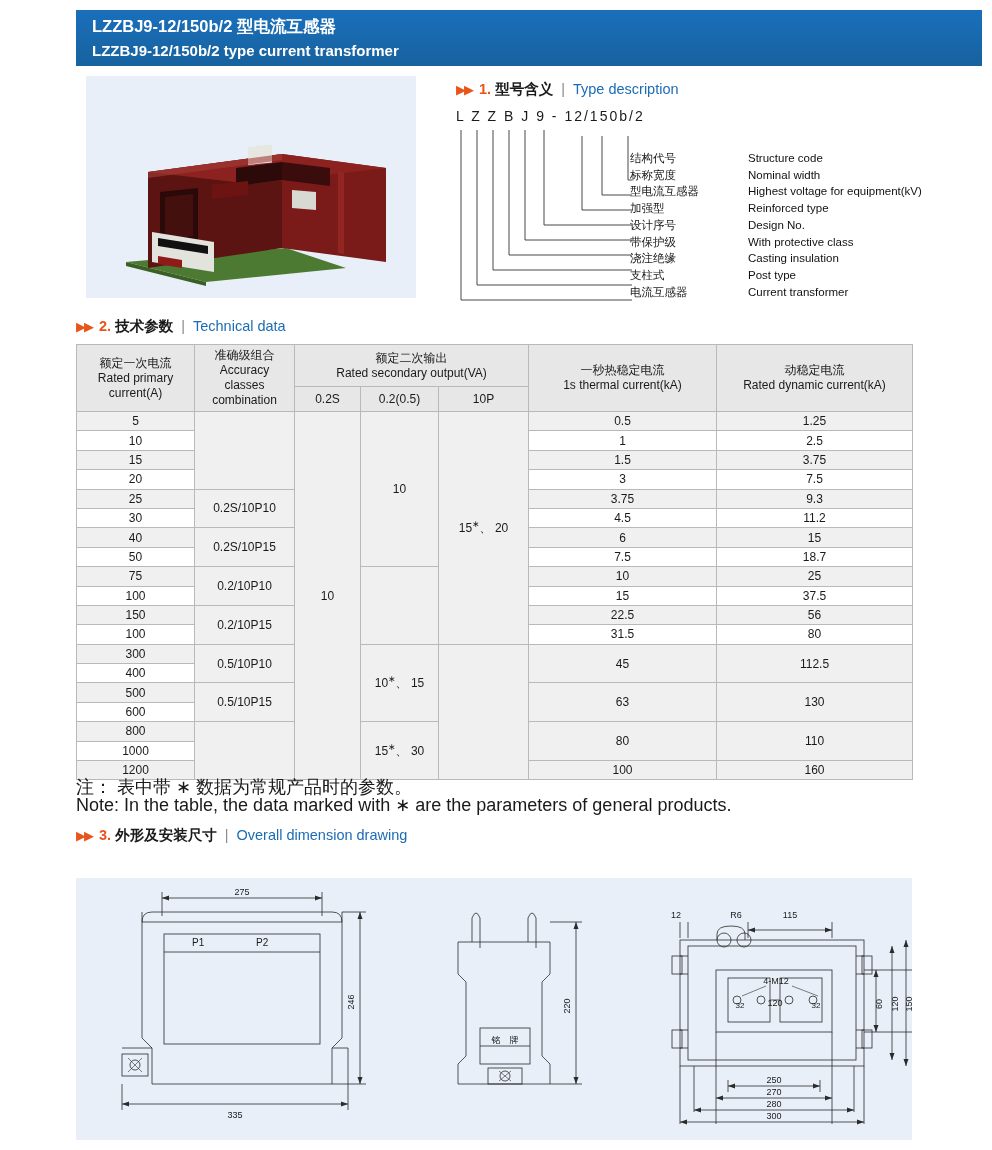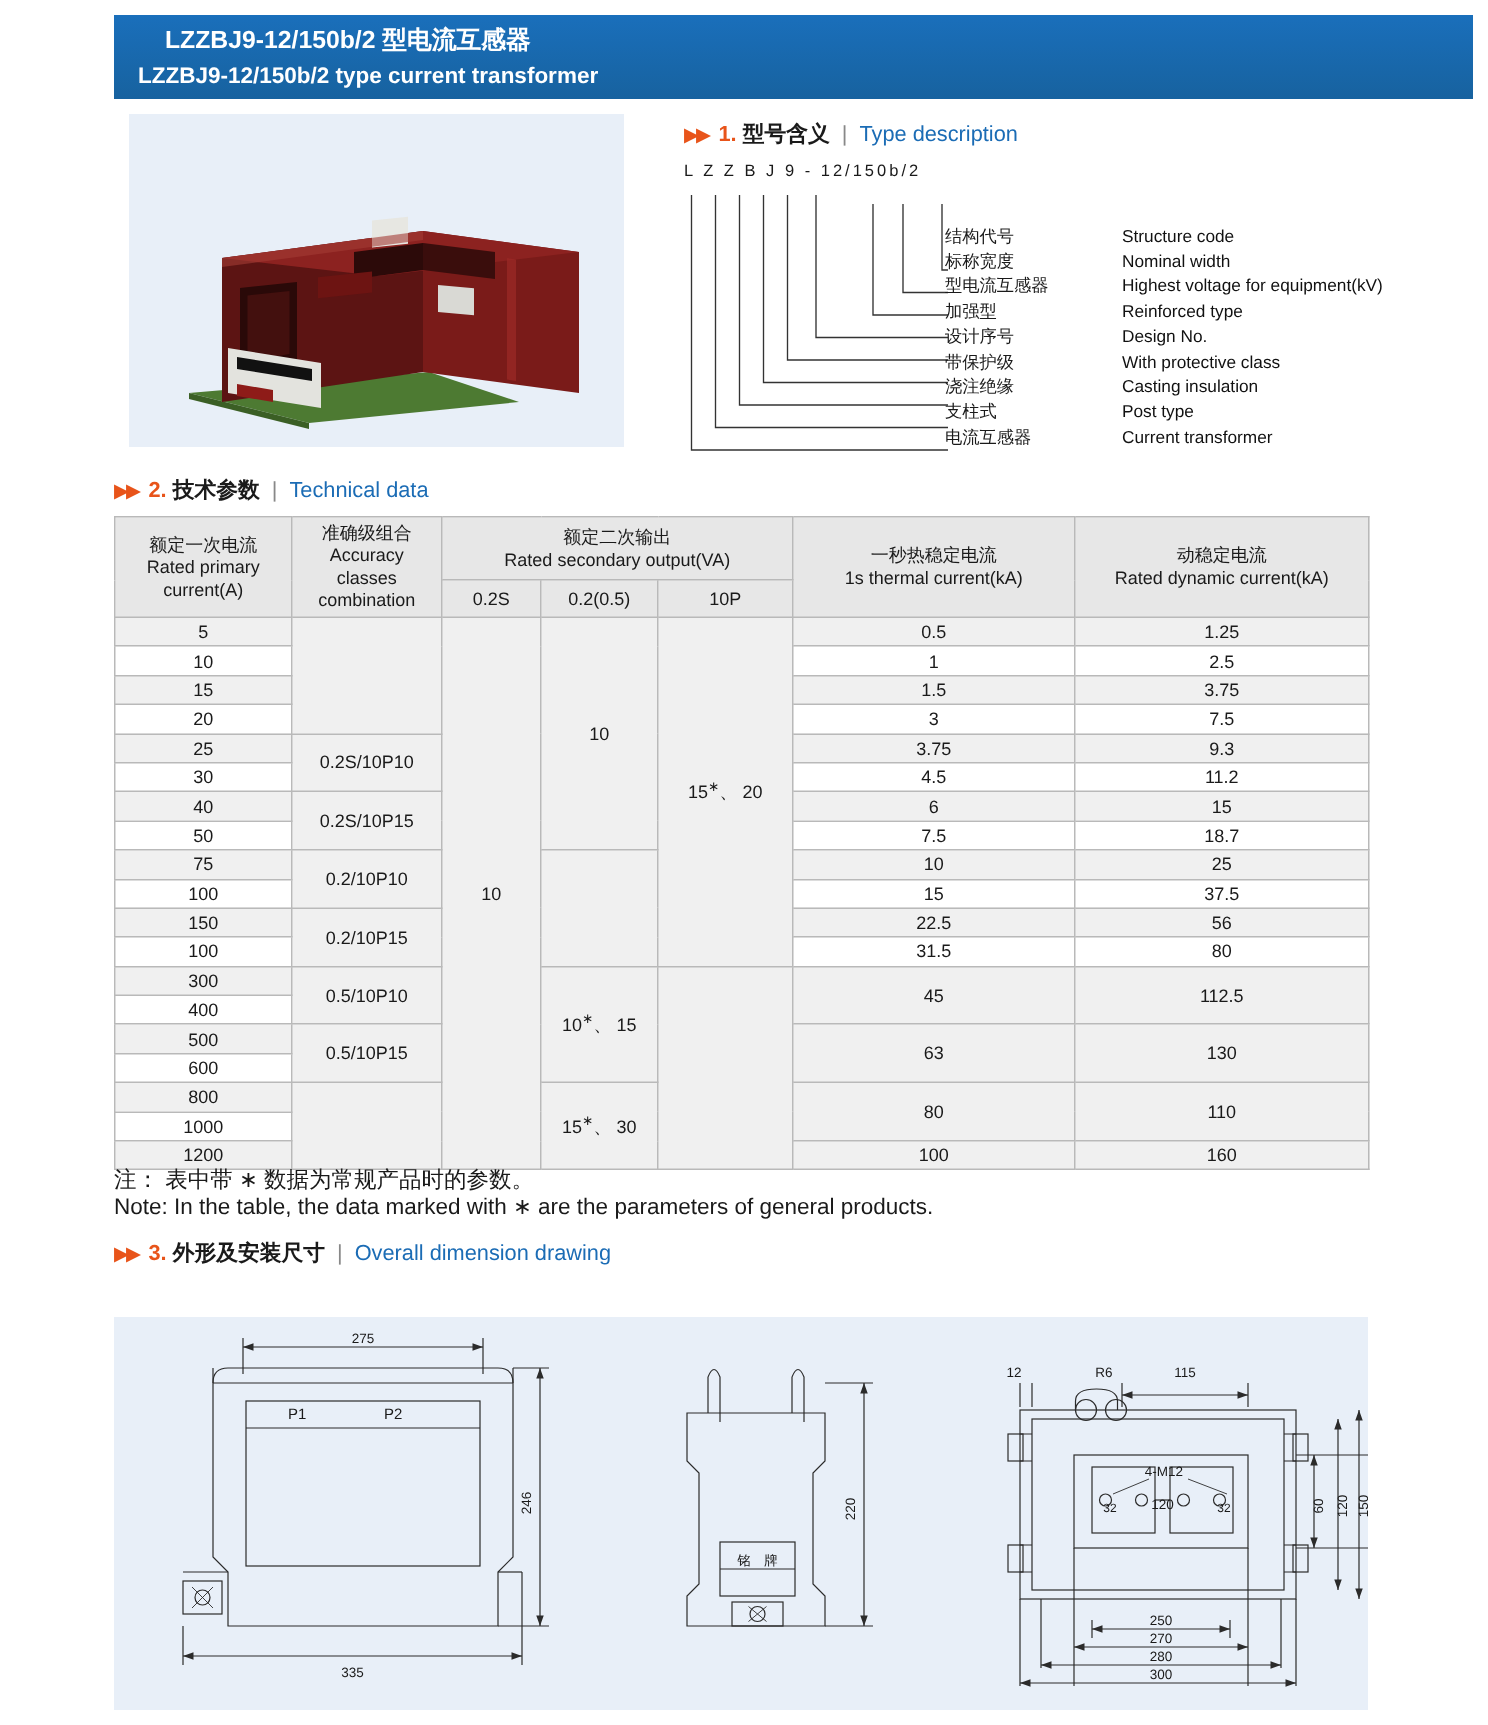"LZZBJ9-12/150b/2 型电流互感器" .header .ln1 { margin-left: 18px -> none }
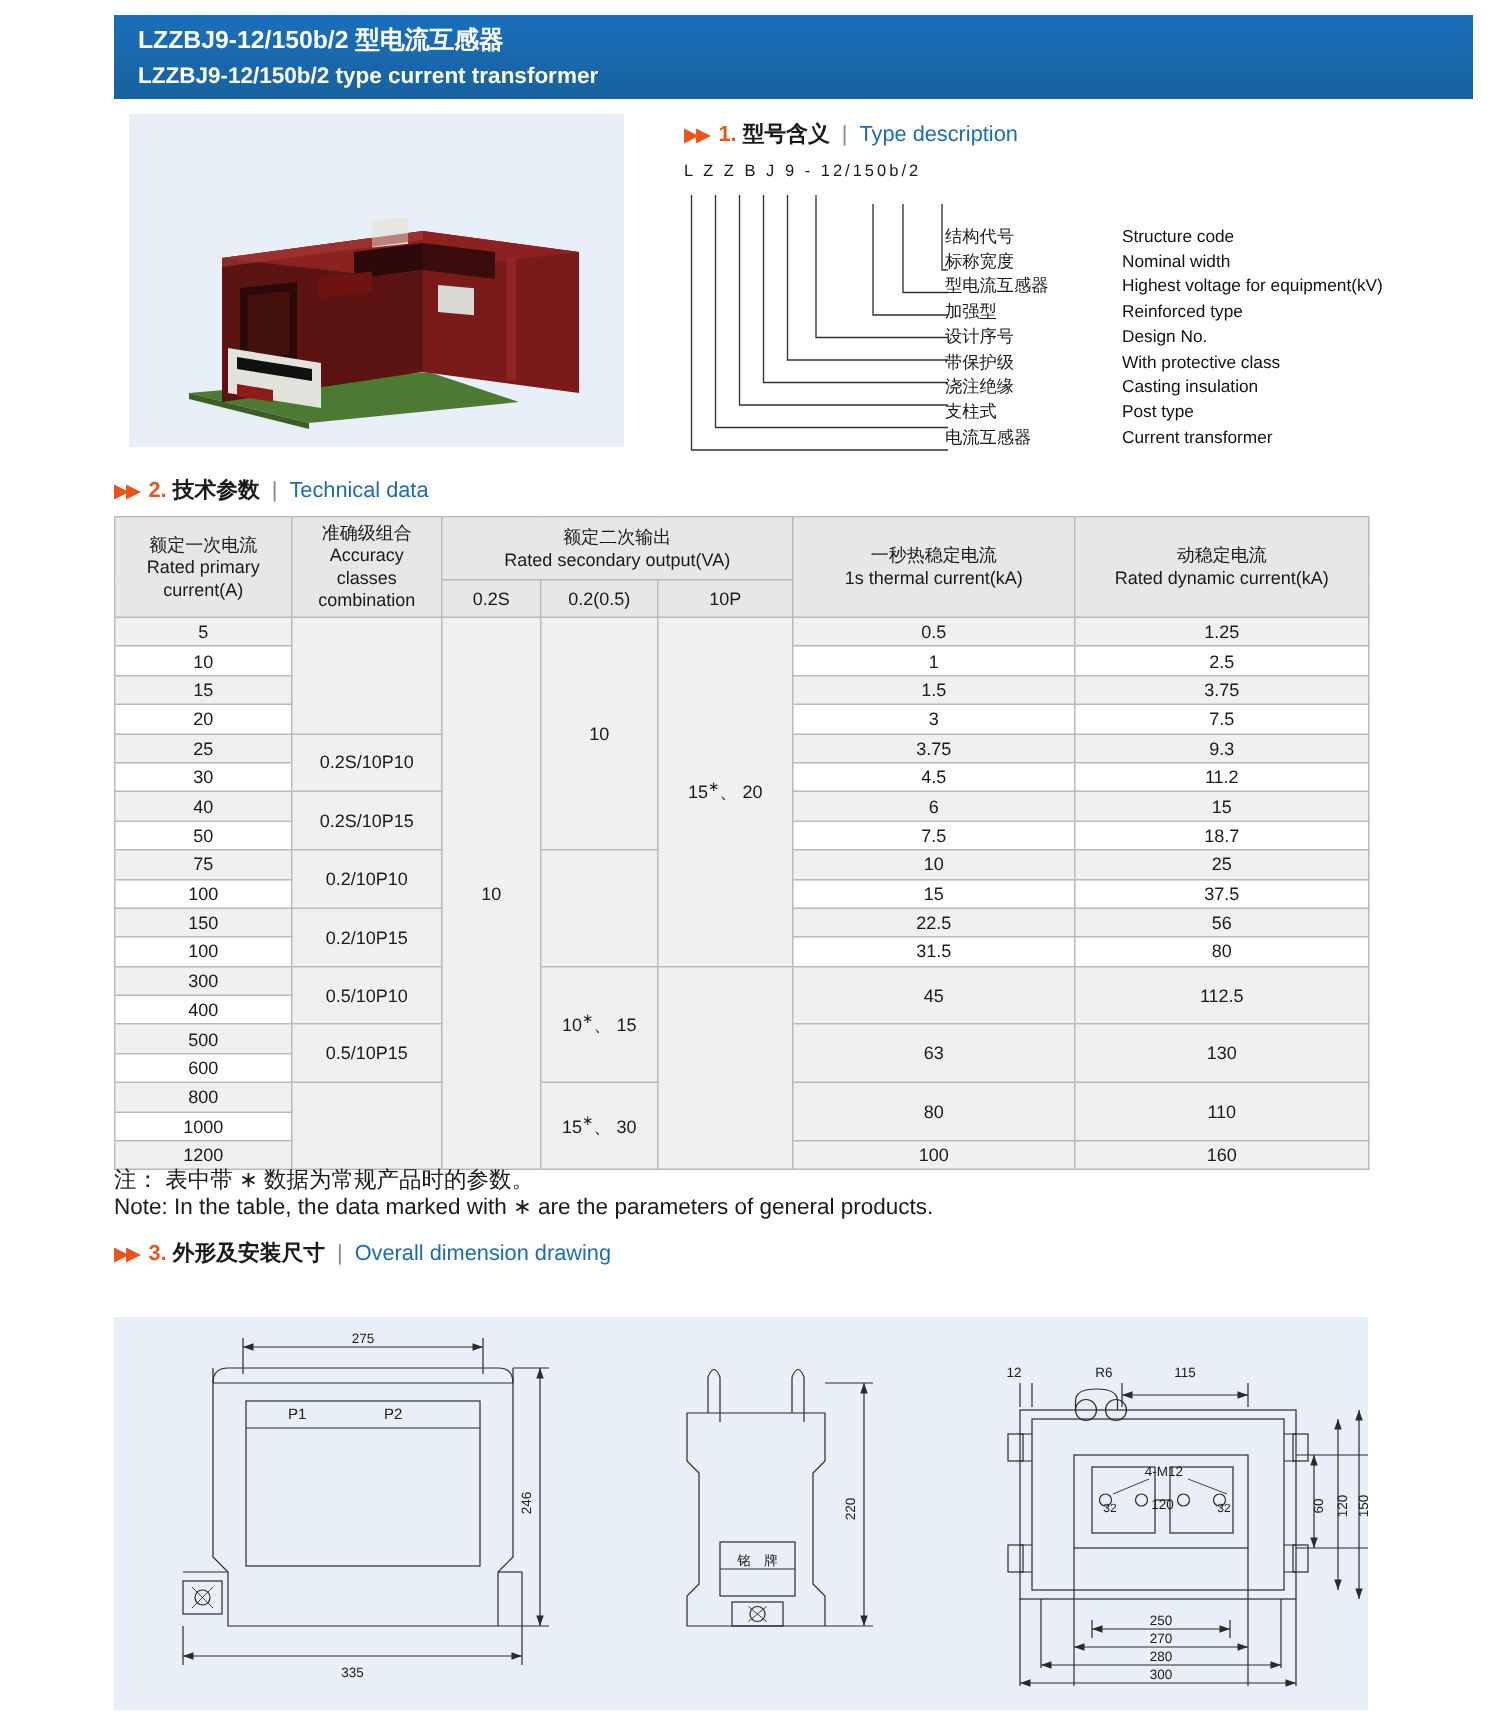"L Z Z B J" .typecode { font-size: 11px -> 14px }
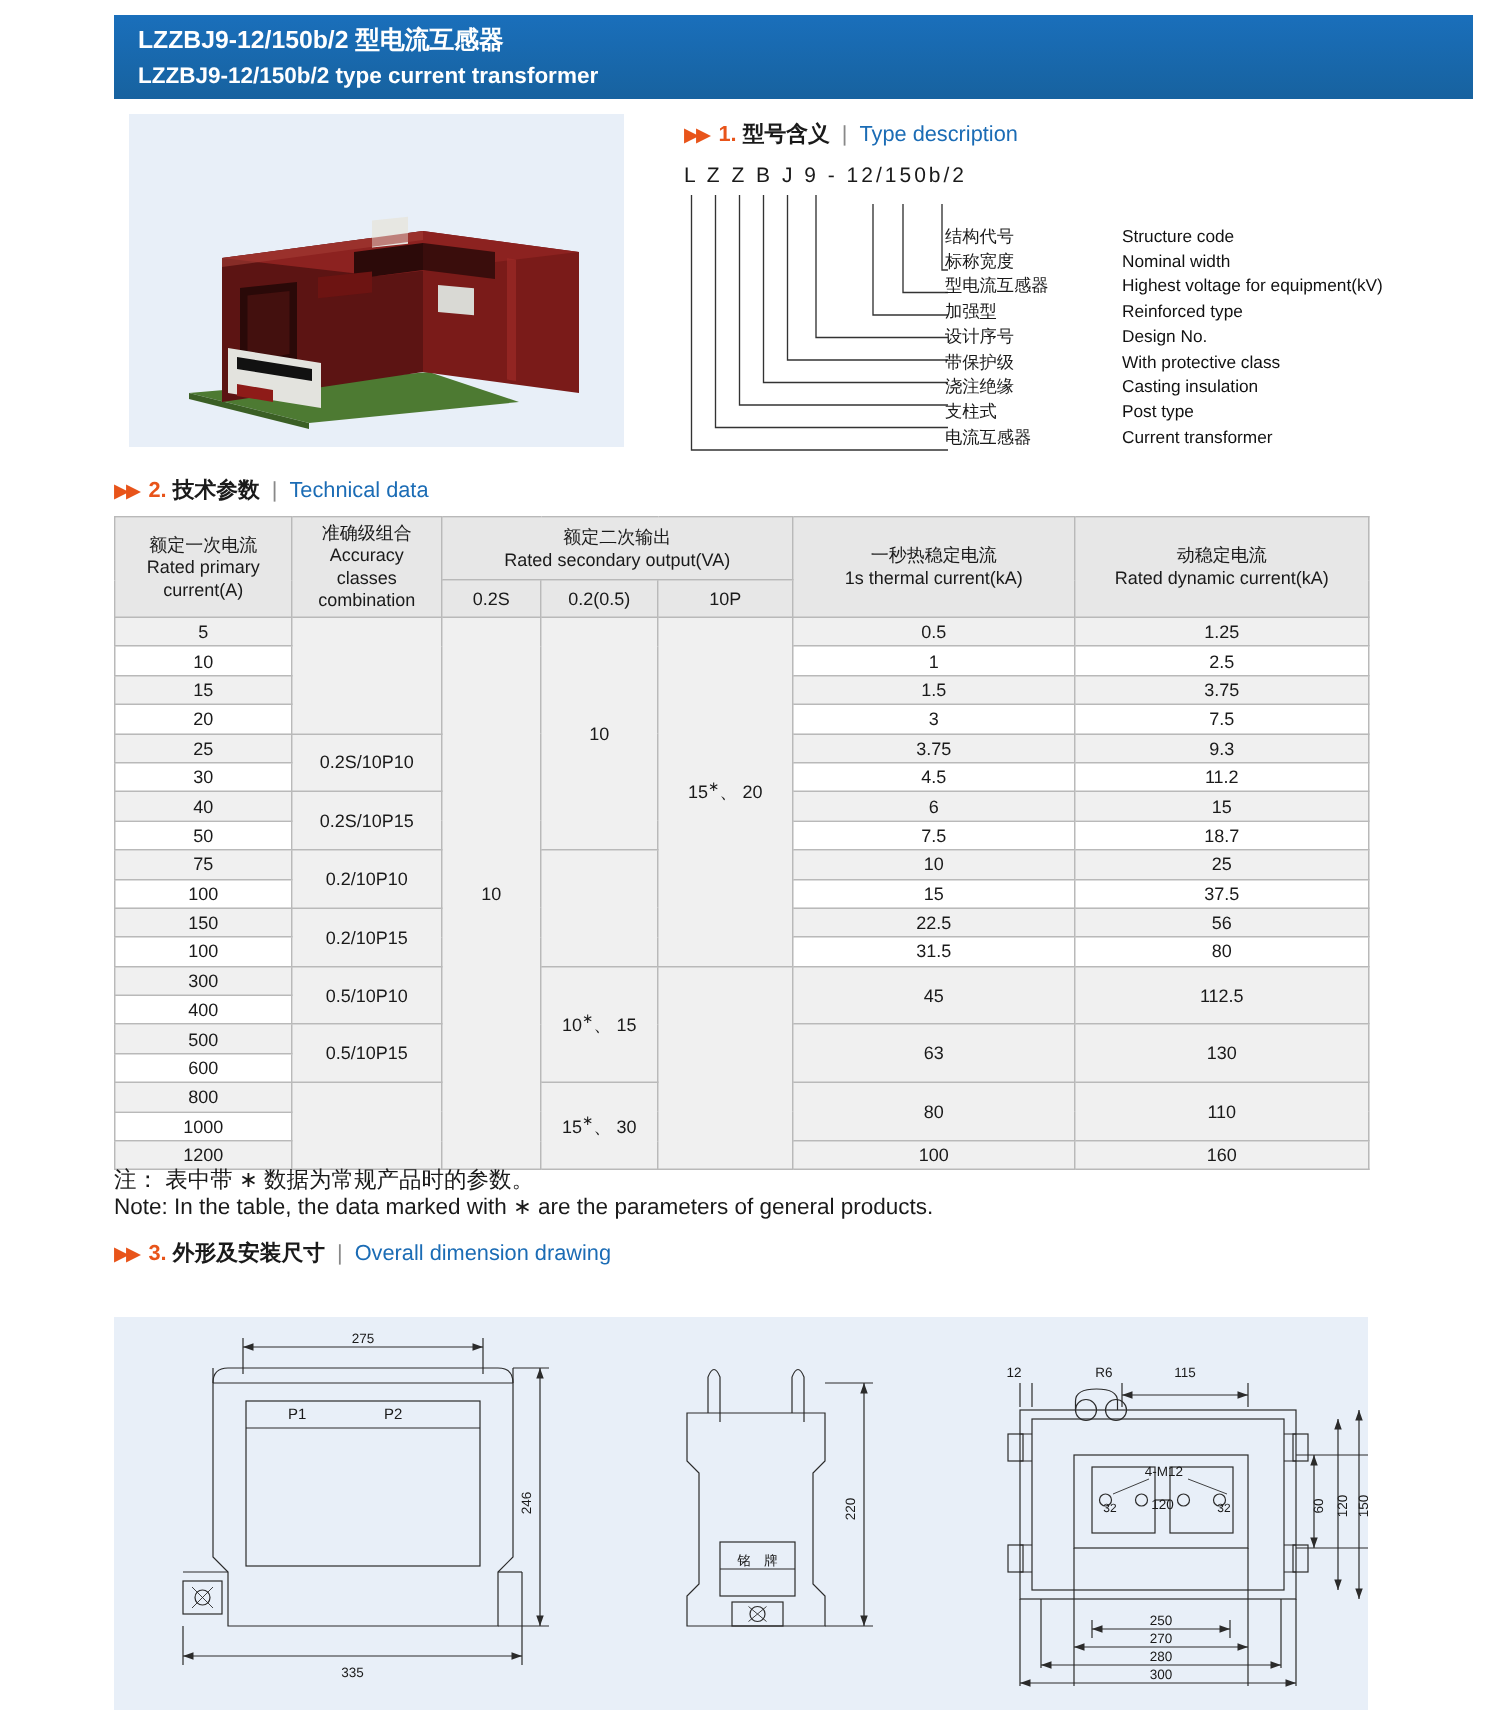"注： 表中带 ∗ 数据为常规产品时的参数。" .note { font-size: 15px -> 18px }
